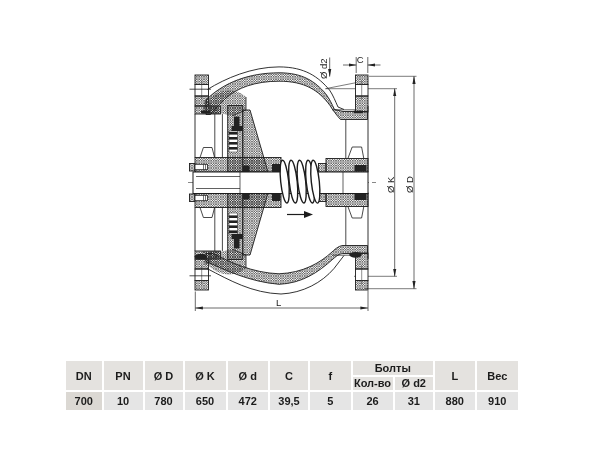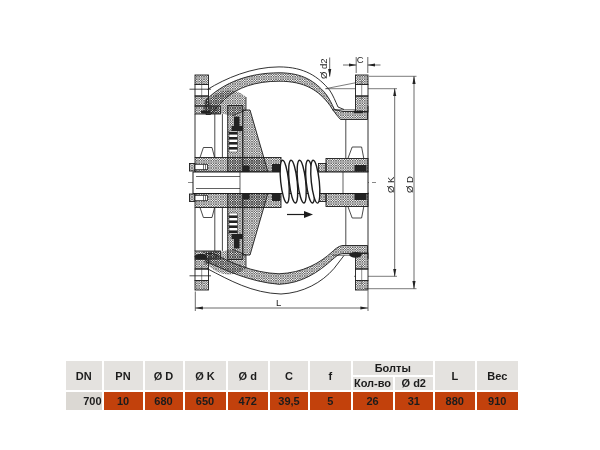"700" .g { text-align: right -> none }
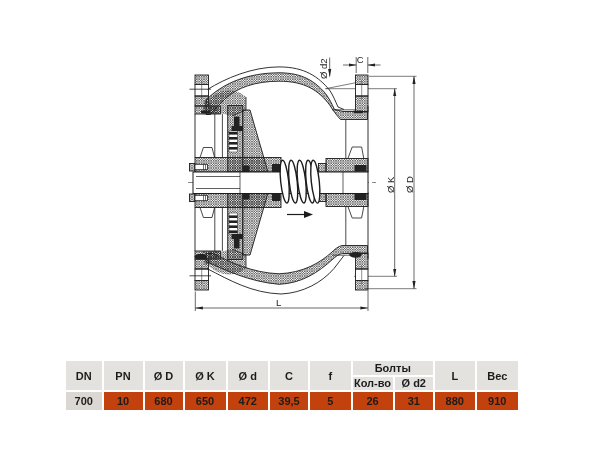"10" .b { background: #c2410c -> #e5e5e5 }
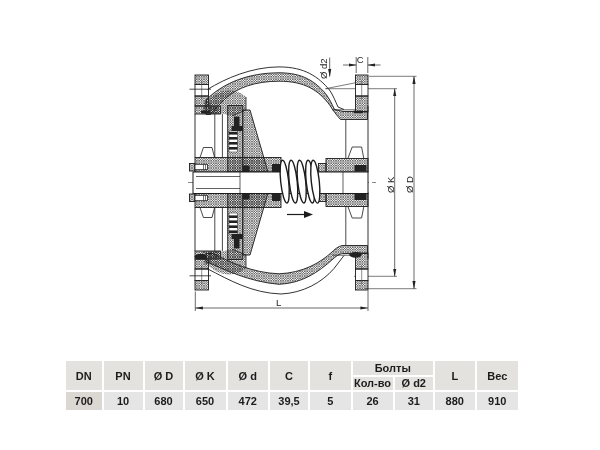"680" td.b { text: 680 -> 780 }
